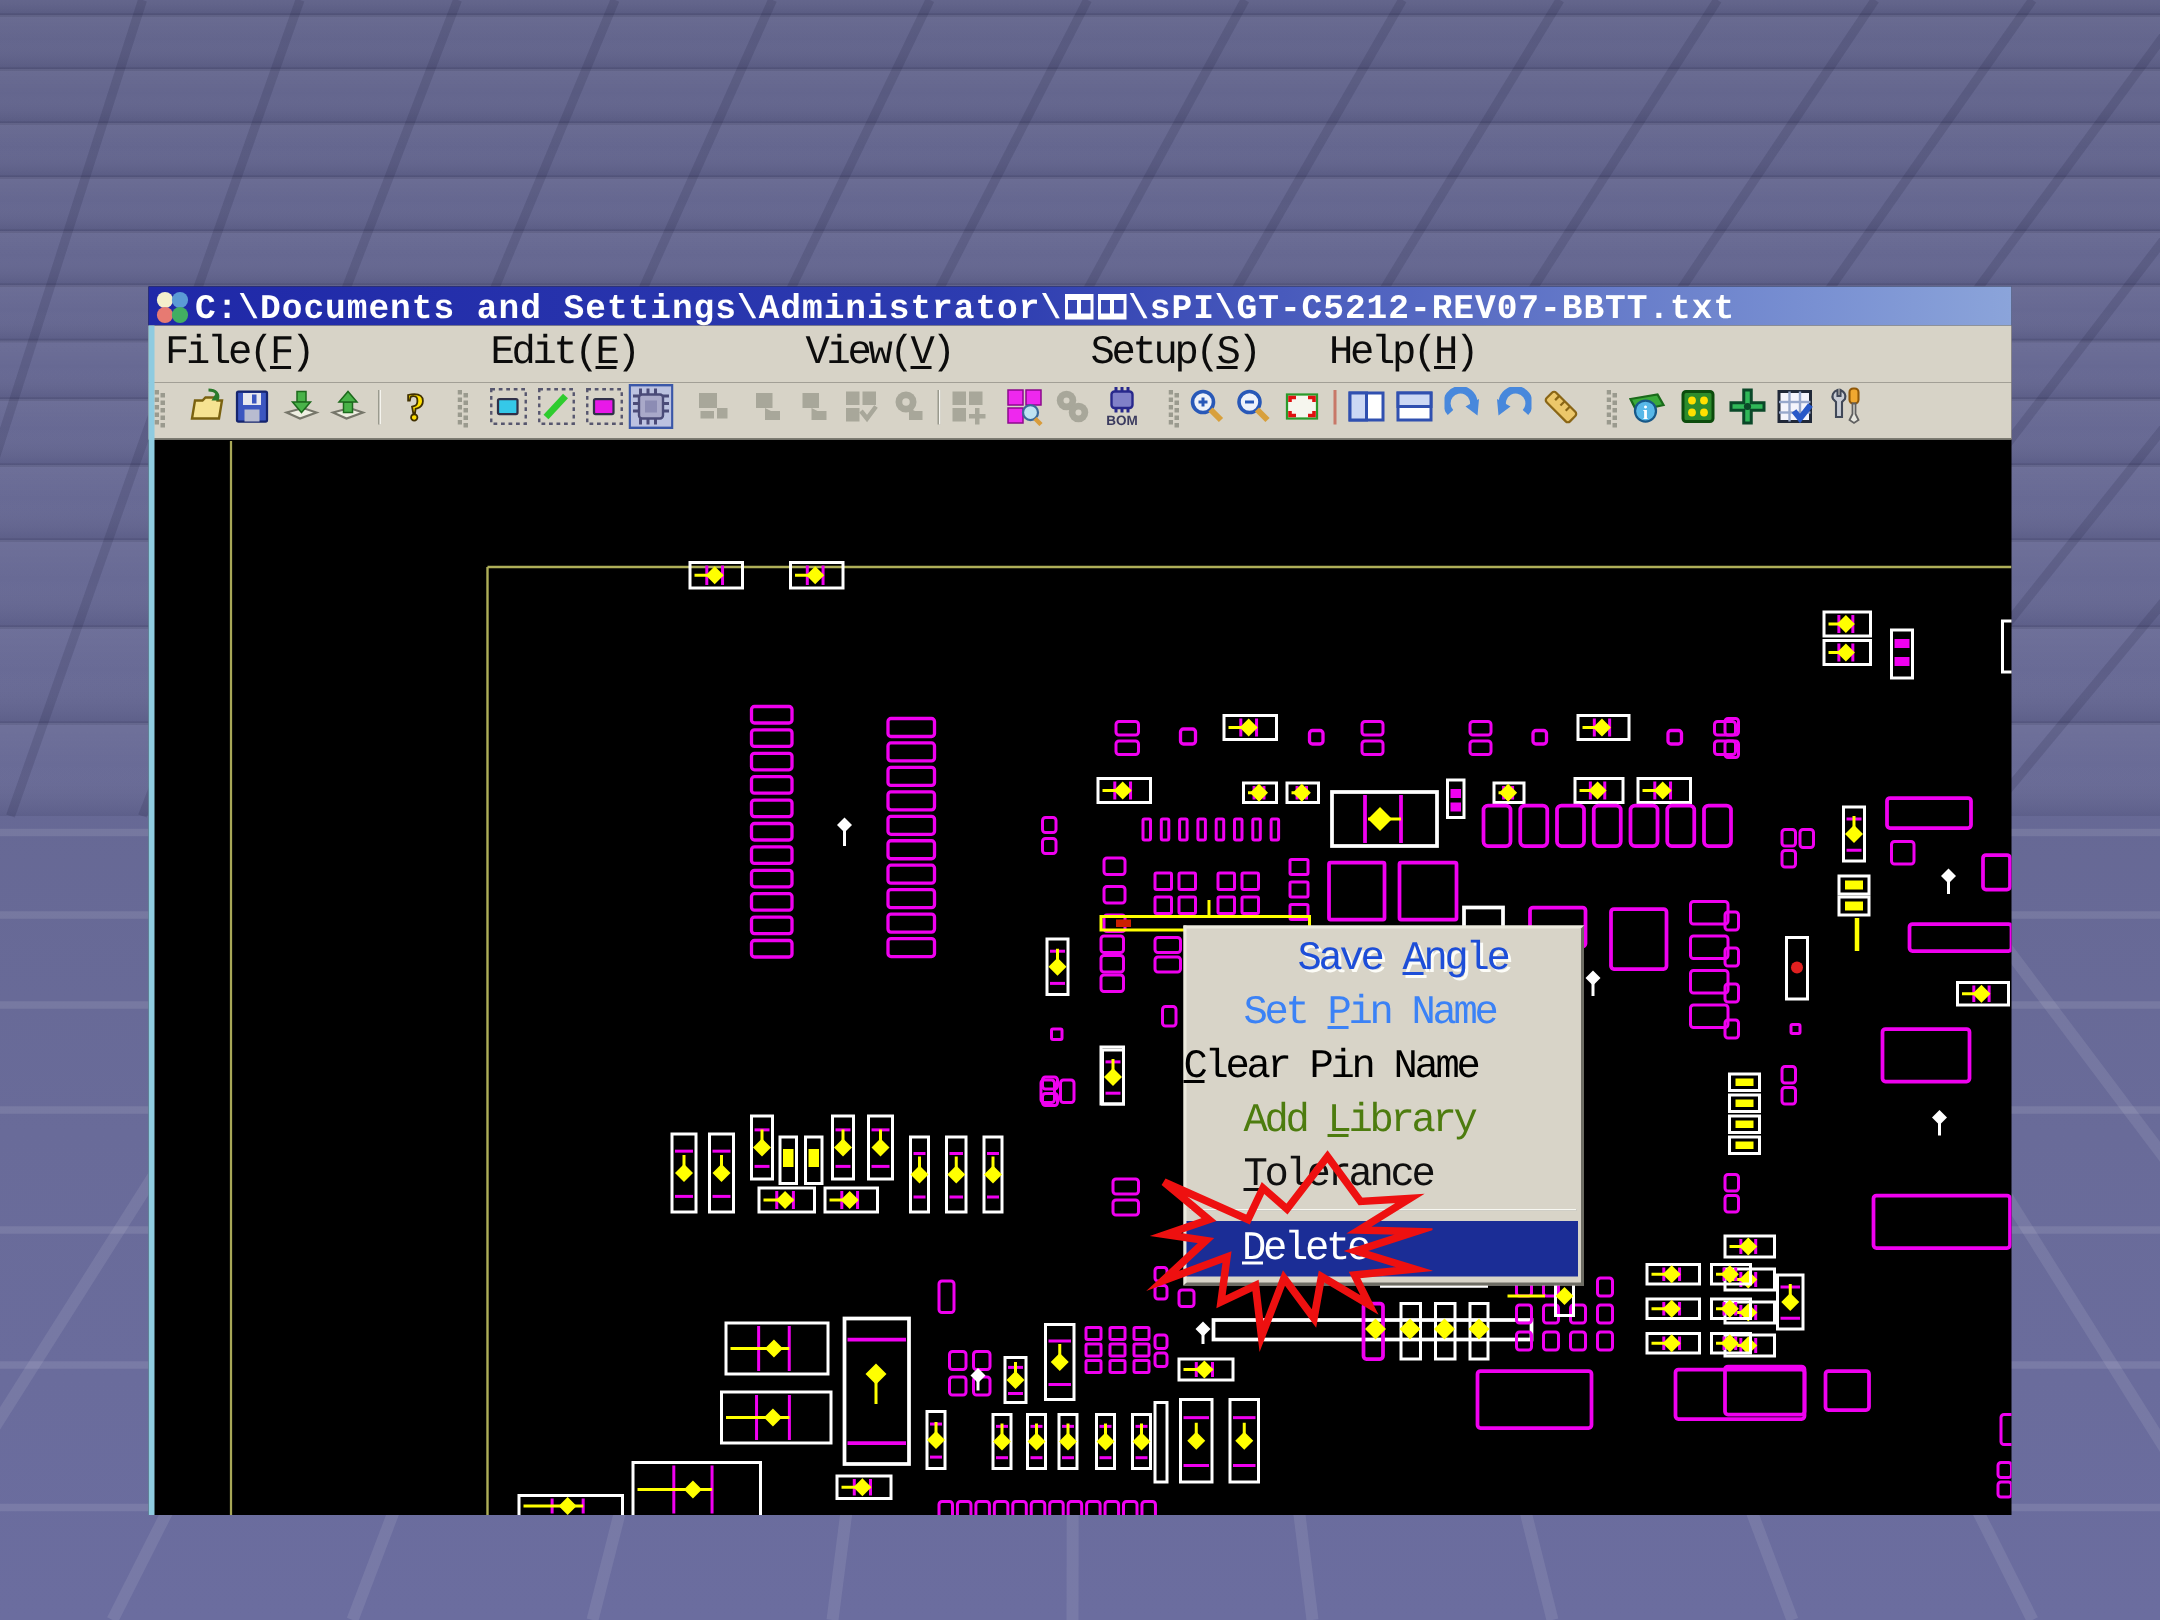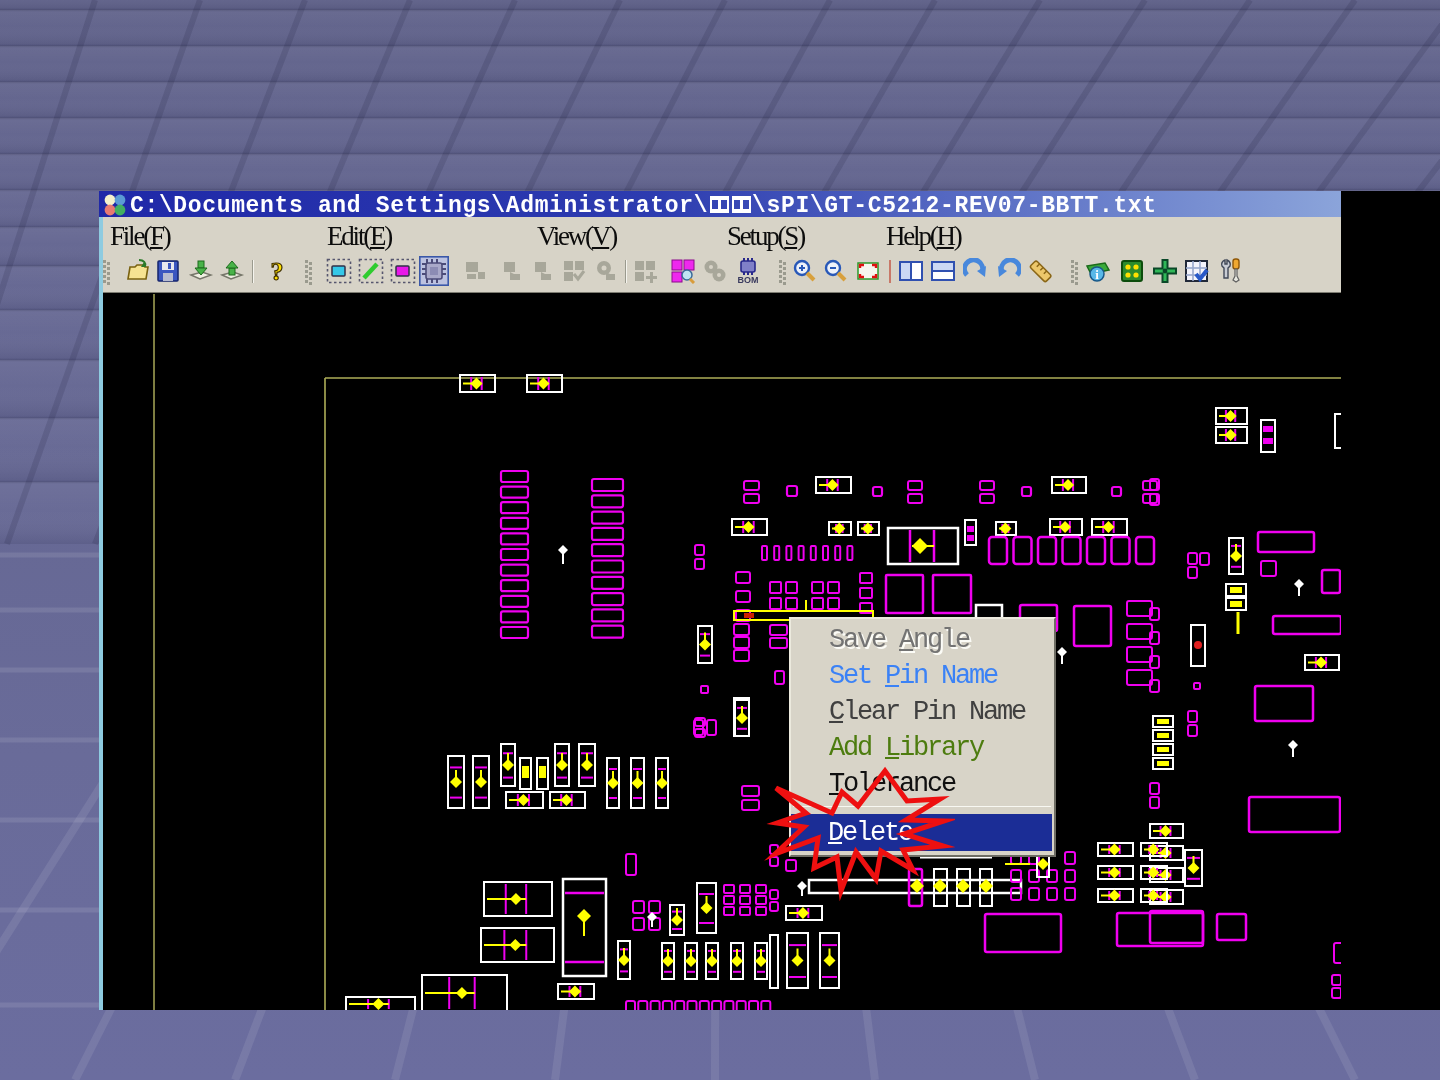"C:\Documents and Settings\Administrator\" div { width: 1342px -> 1242px }
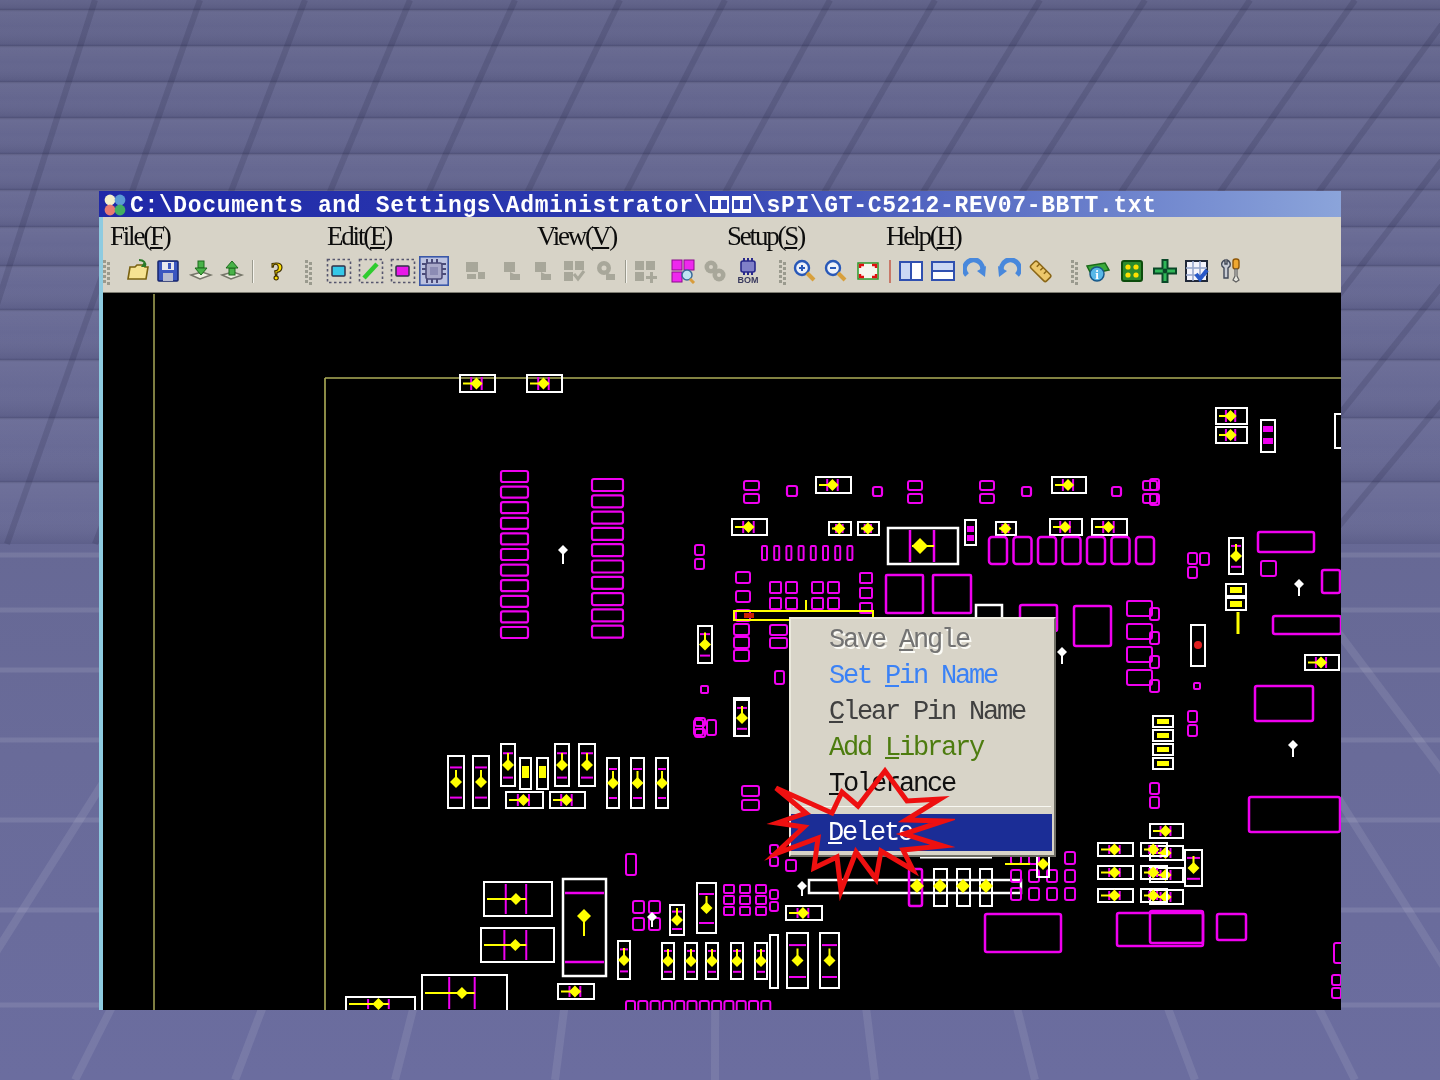"File(F)" div { font-family: Liberation Serif, serif -> Liberation Mono, monospace }
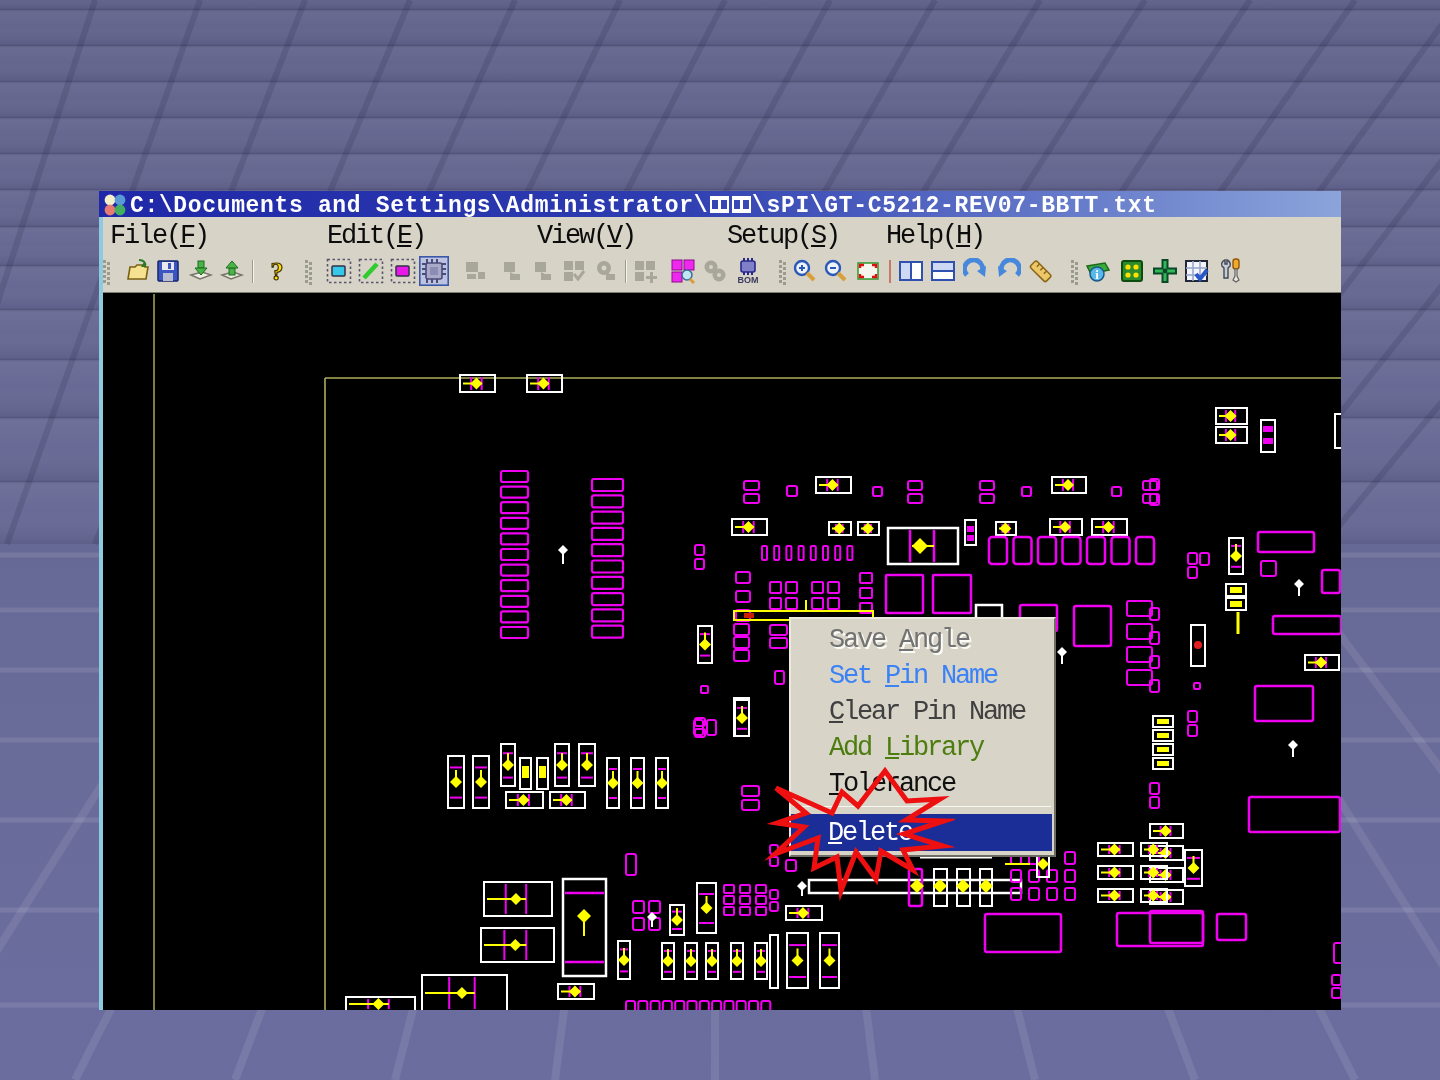"Save Angle" div { color: #737373 -> #1d4ed8; left: 829px -> 865px }
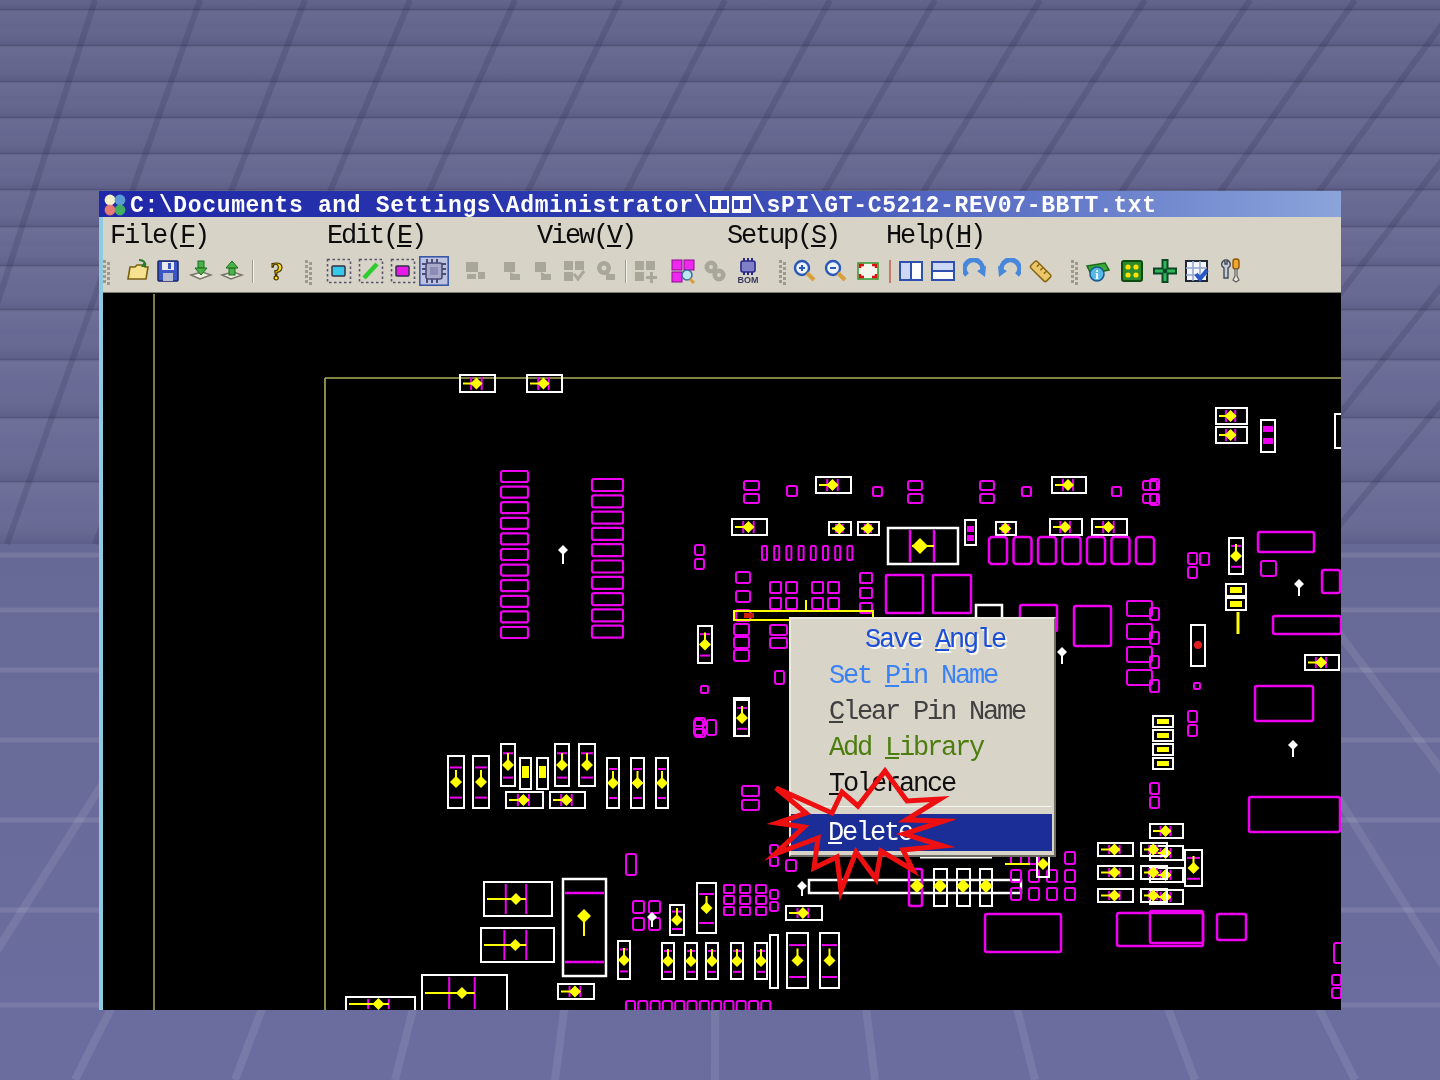"Clear Pin Name" div { color: #404040 -> #000000; left: 829px -> 789px }
